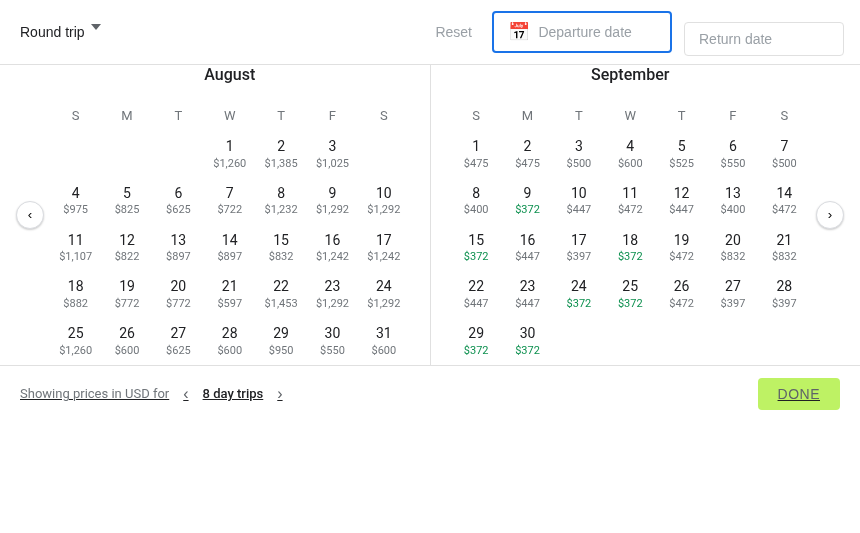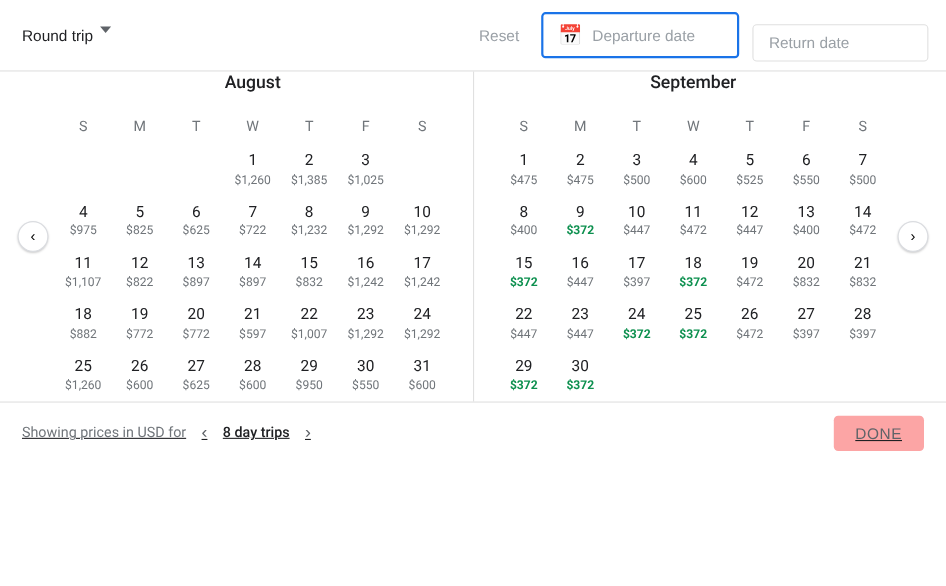"$372" .day-price.cheap { font-weight: 700 -> 400 }
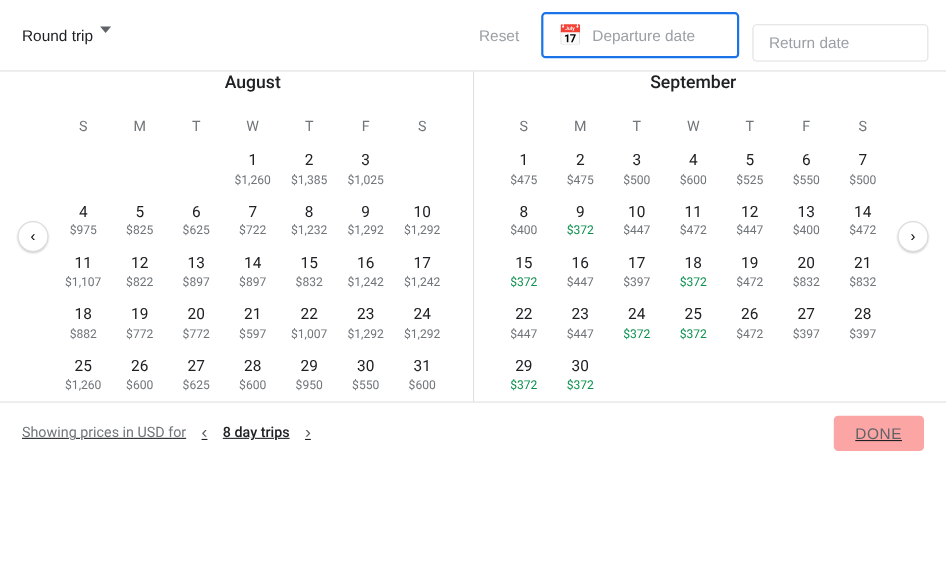"$1,007" span.day-price { text: $1,007 -> $1,453 }
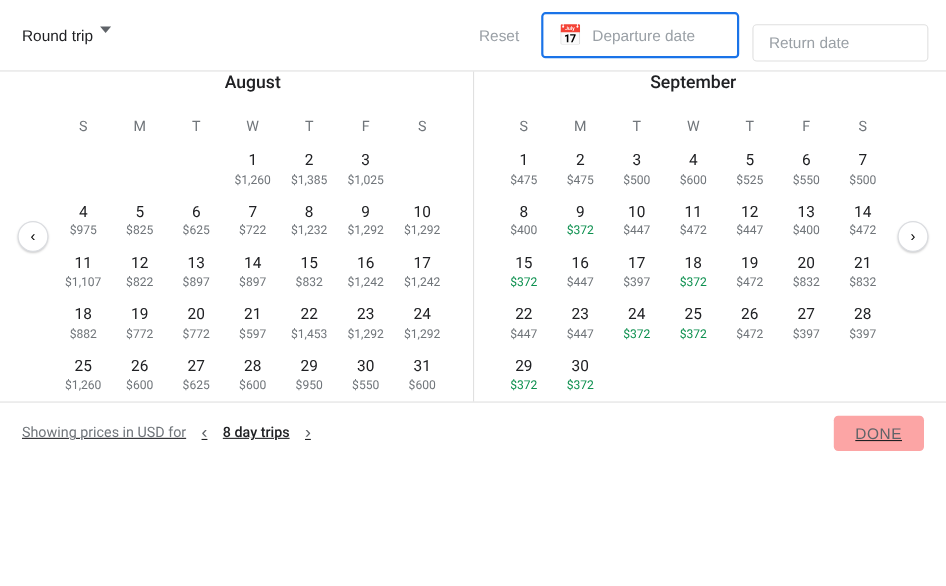"DONE" .done-btn { background: #fca5a5 -> #bef264 }
